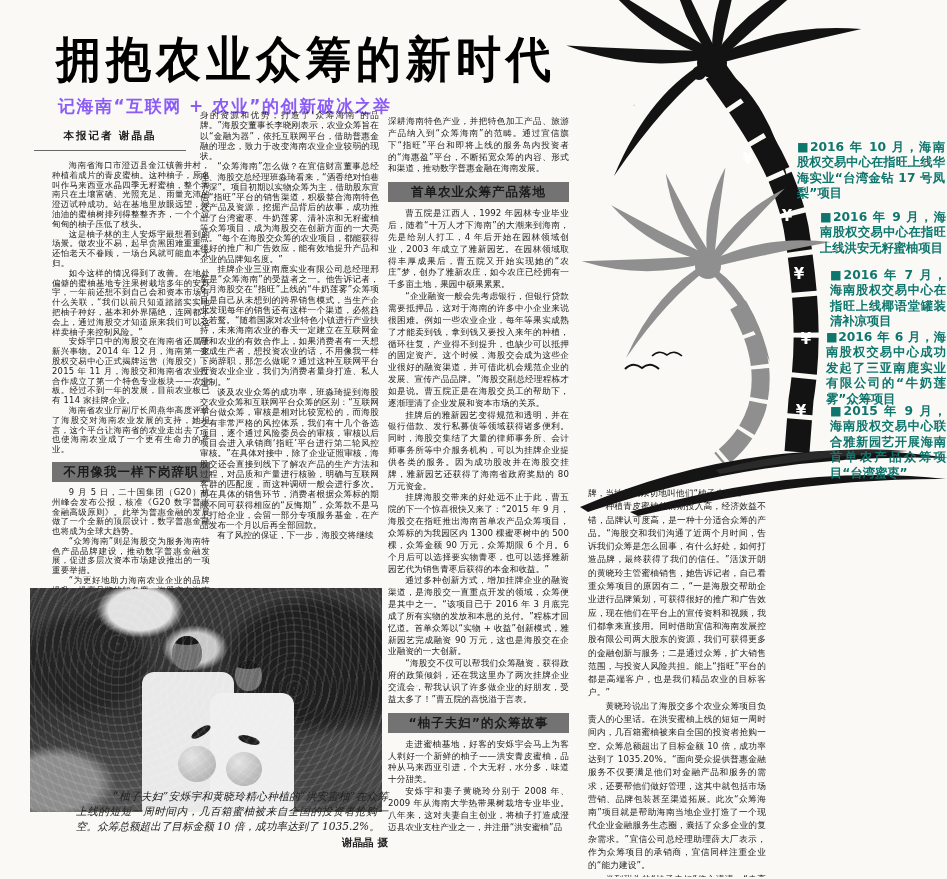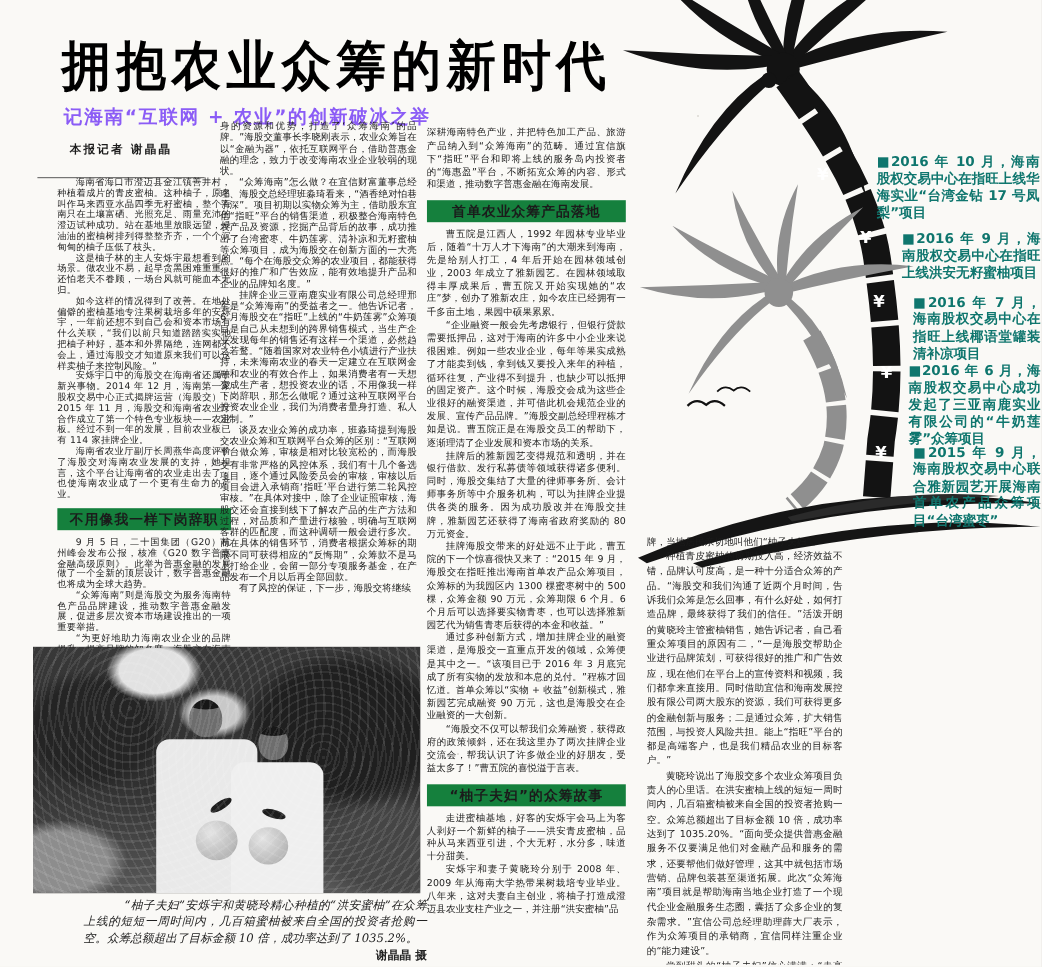"本报记者 谢晶晶" .byline { padding-bottom: 18px -> 7px }
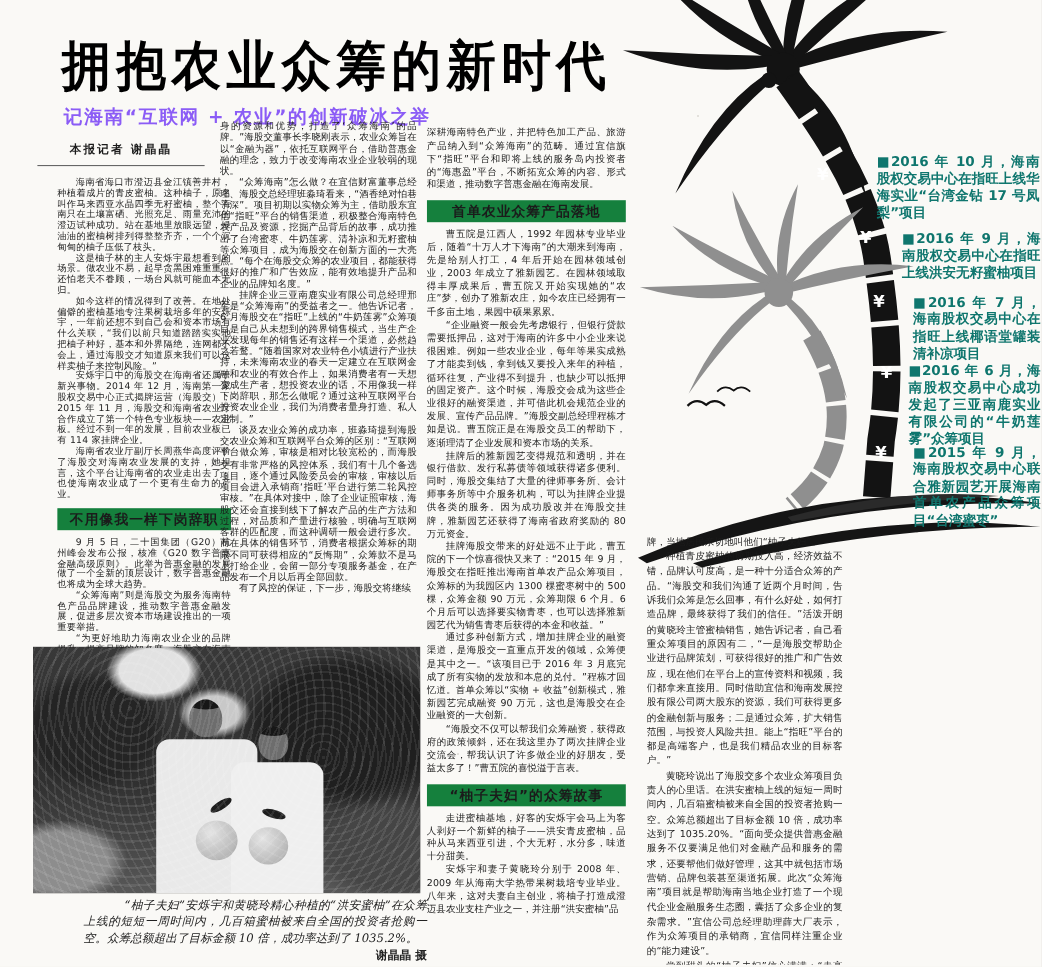"首单农业众筹产品落地" .sec-h { background: #15803d -> #737373 }
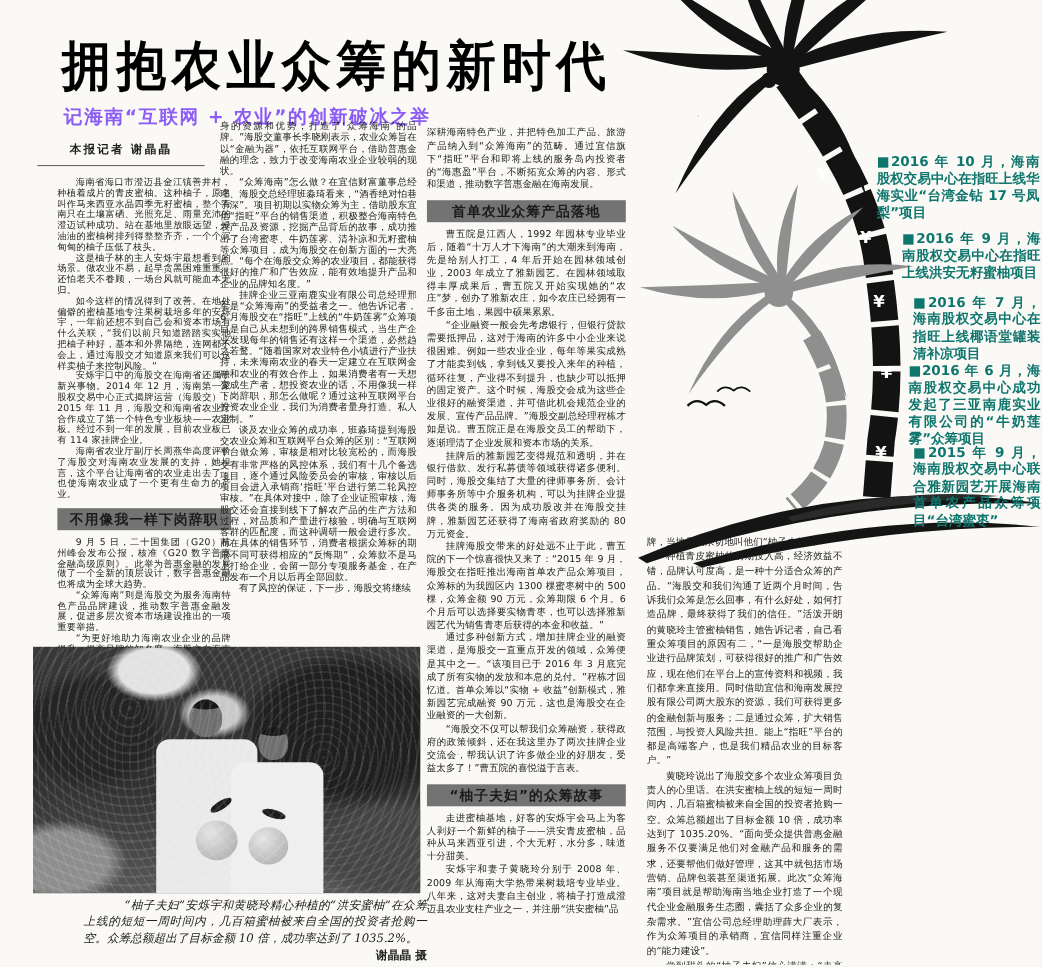"“柚子夫妇”安烁宇和黄晓玲精心种植的“洪安蜜柚”在众筹上线的短短一周时间内，几百" .caption { top: 816px -> 789px }
